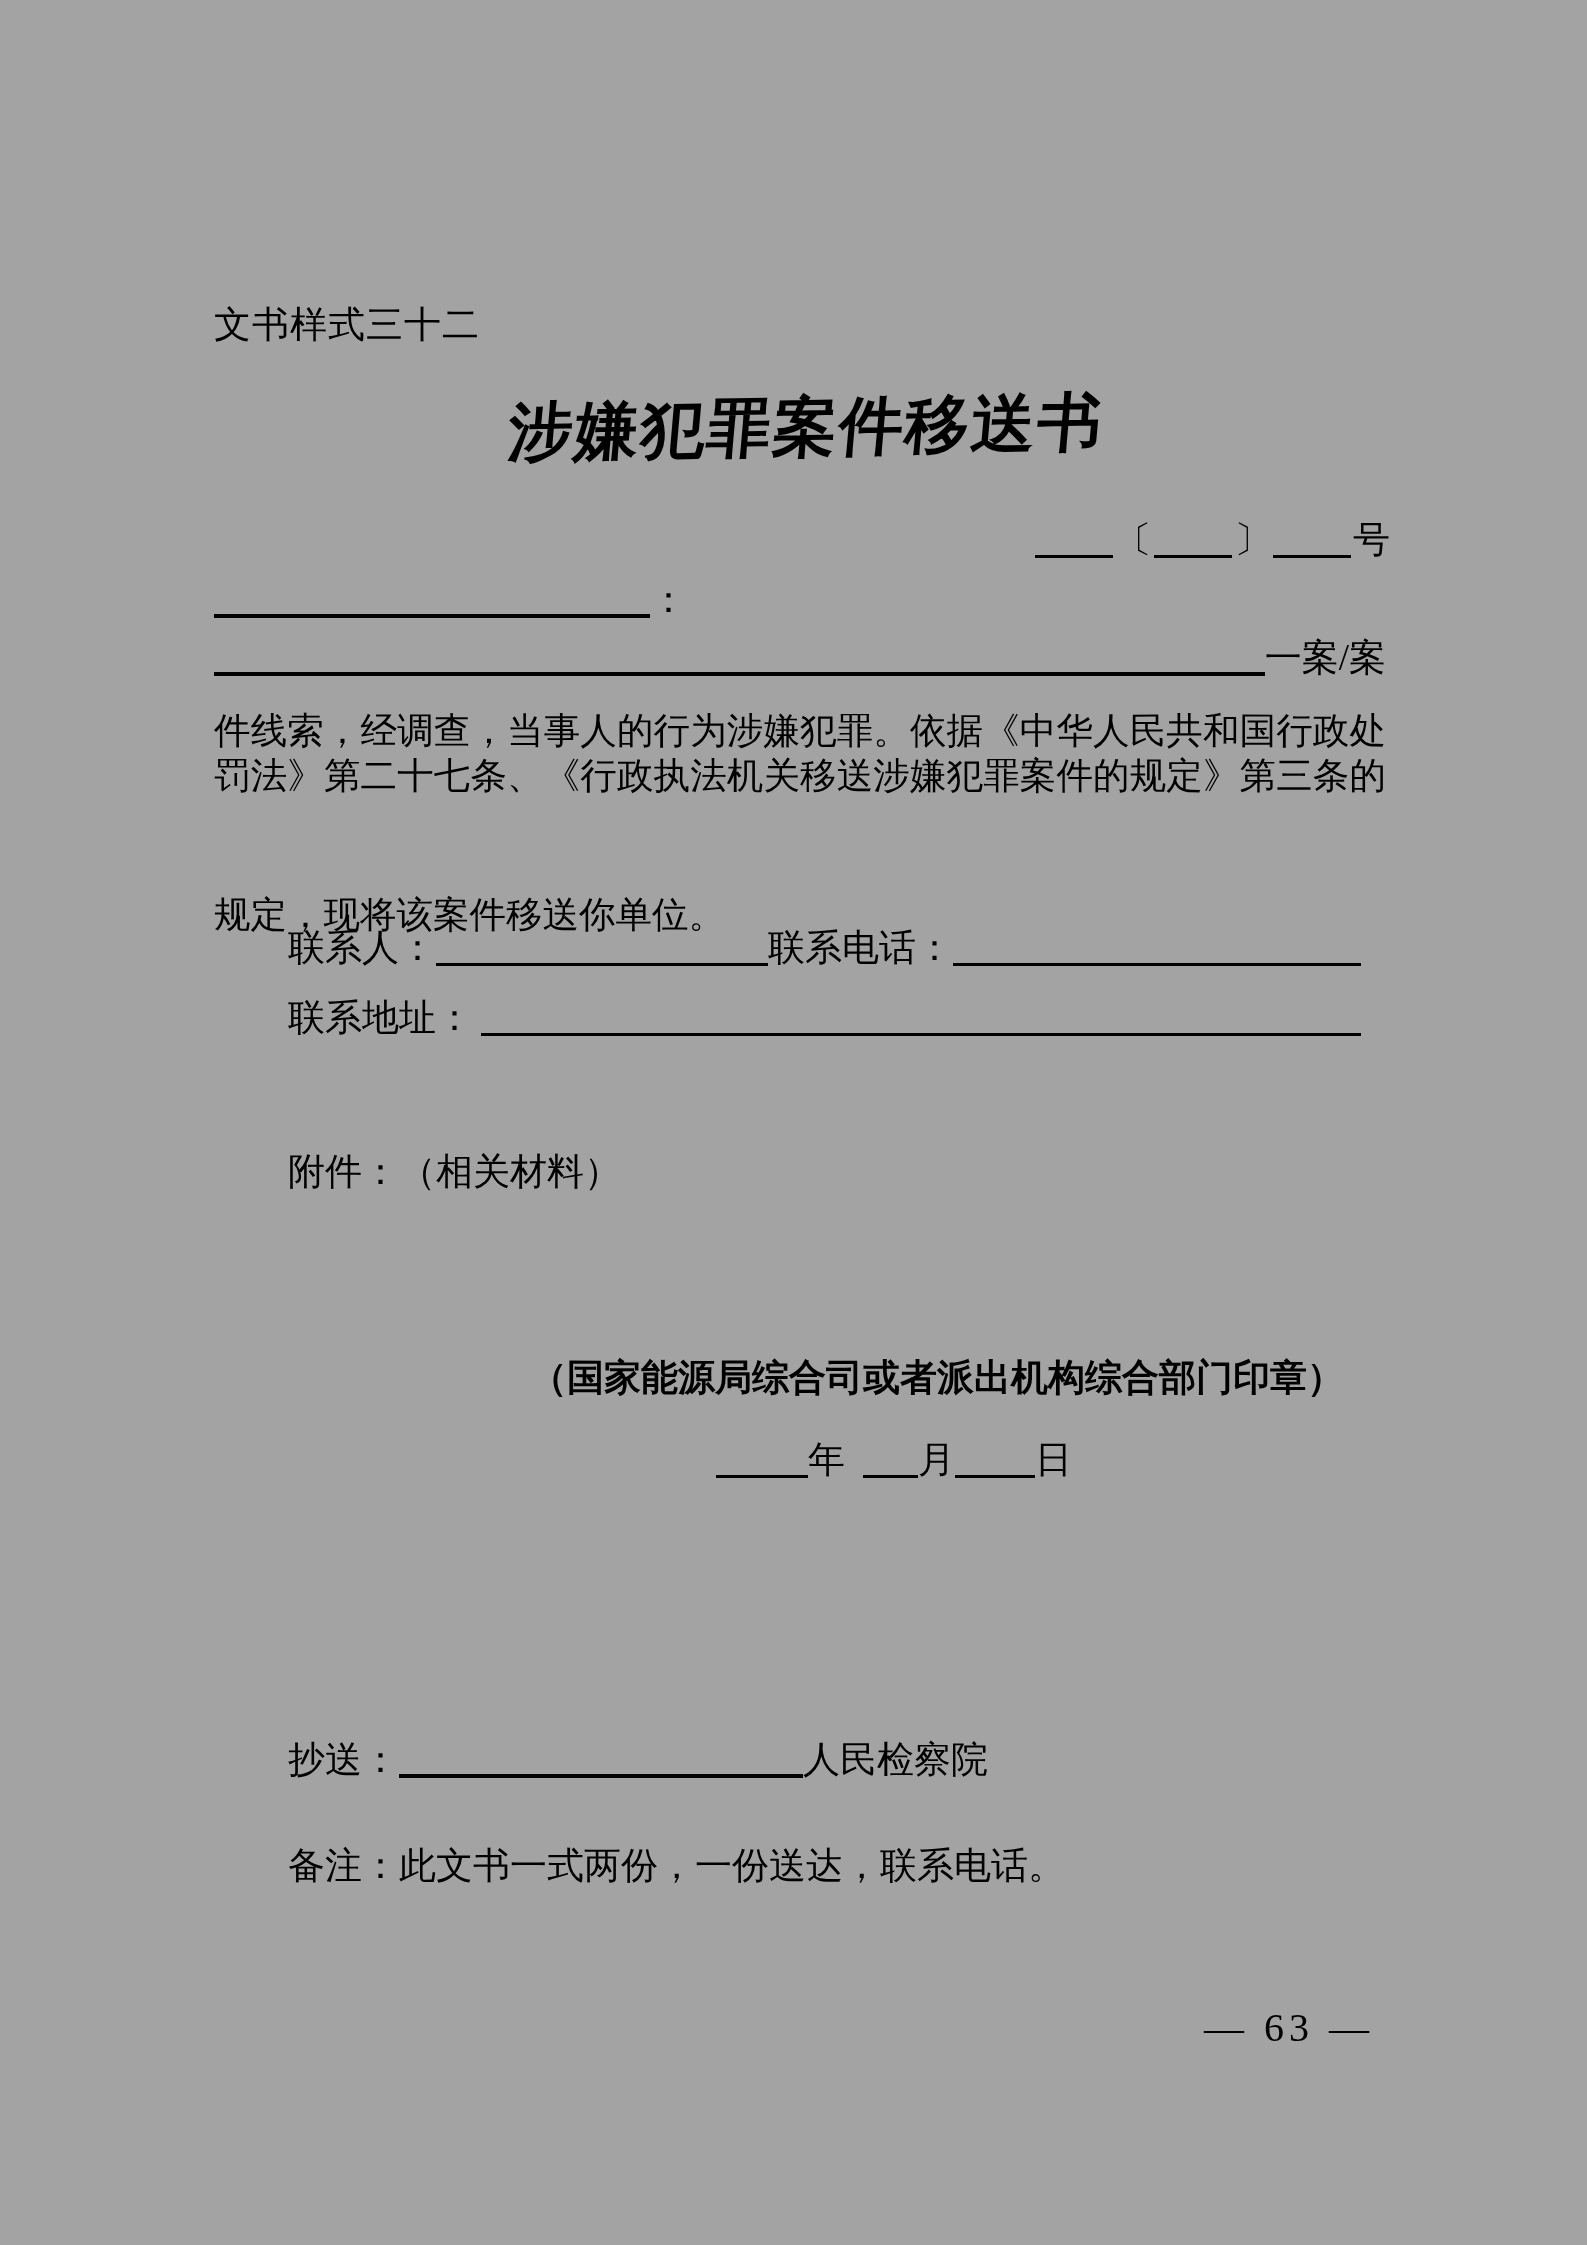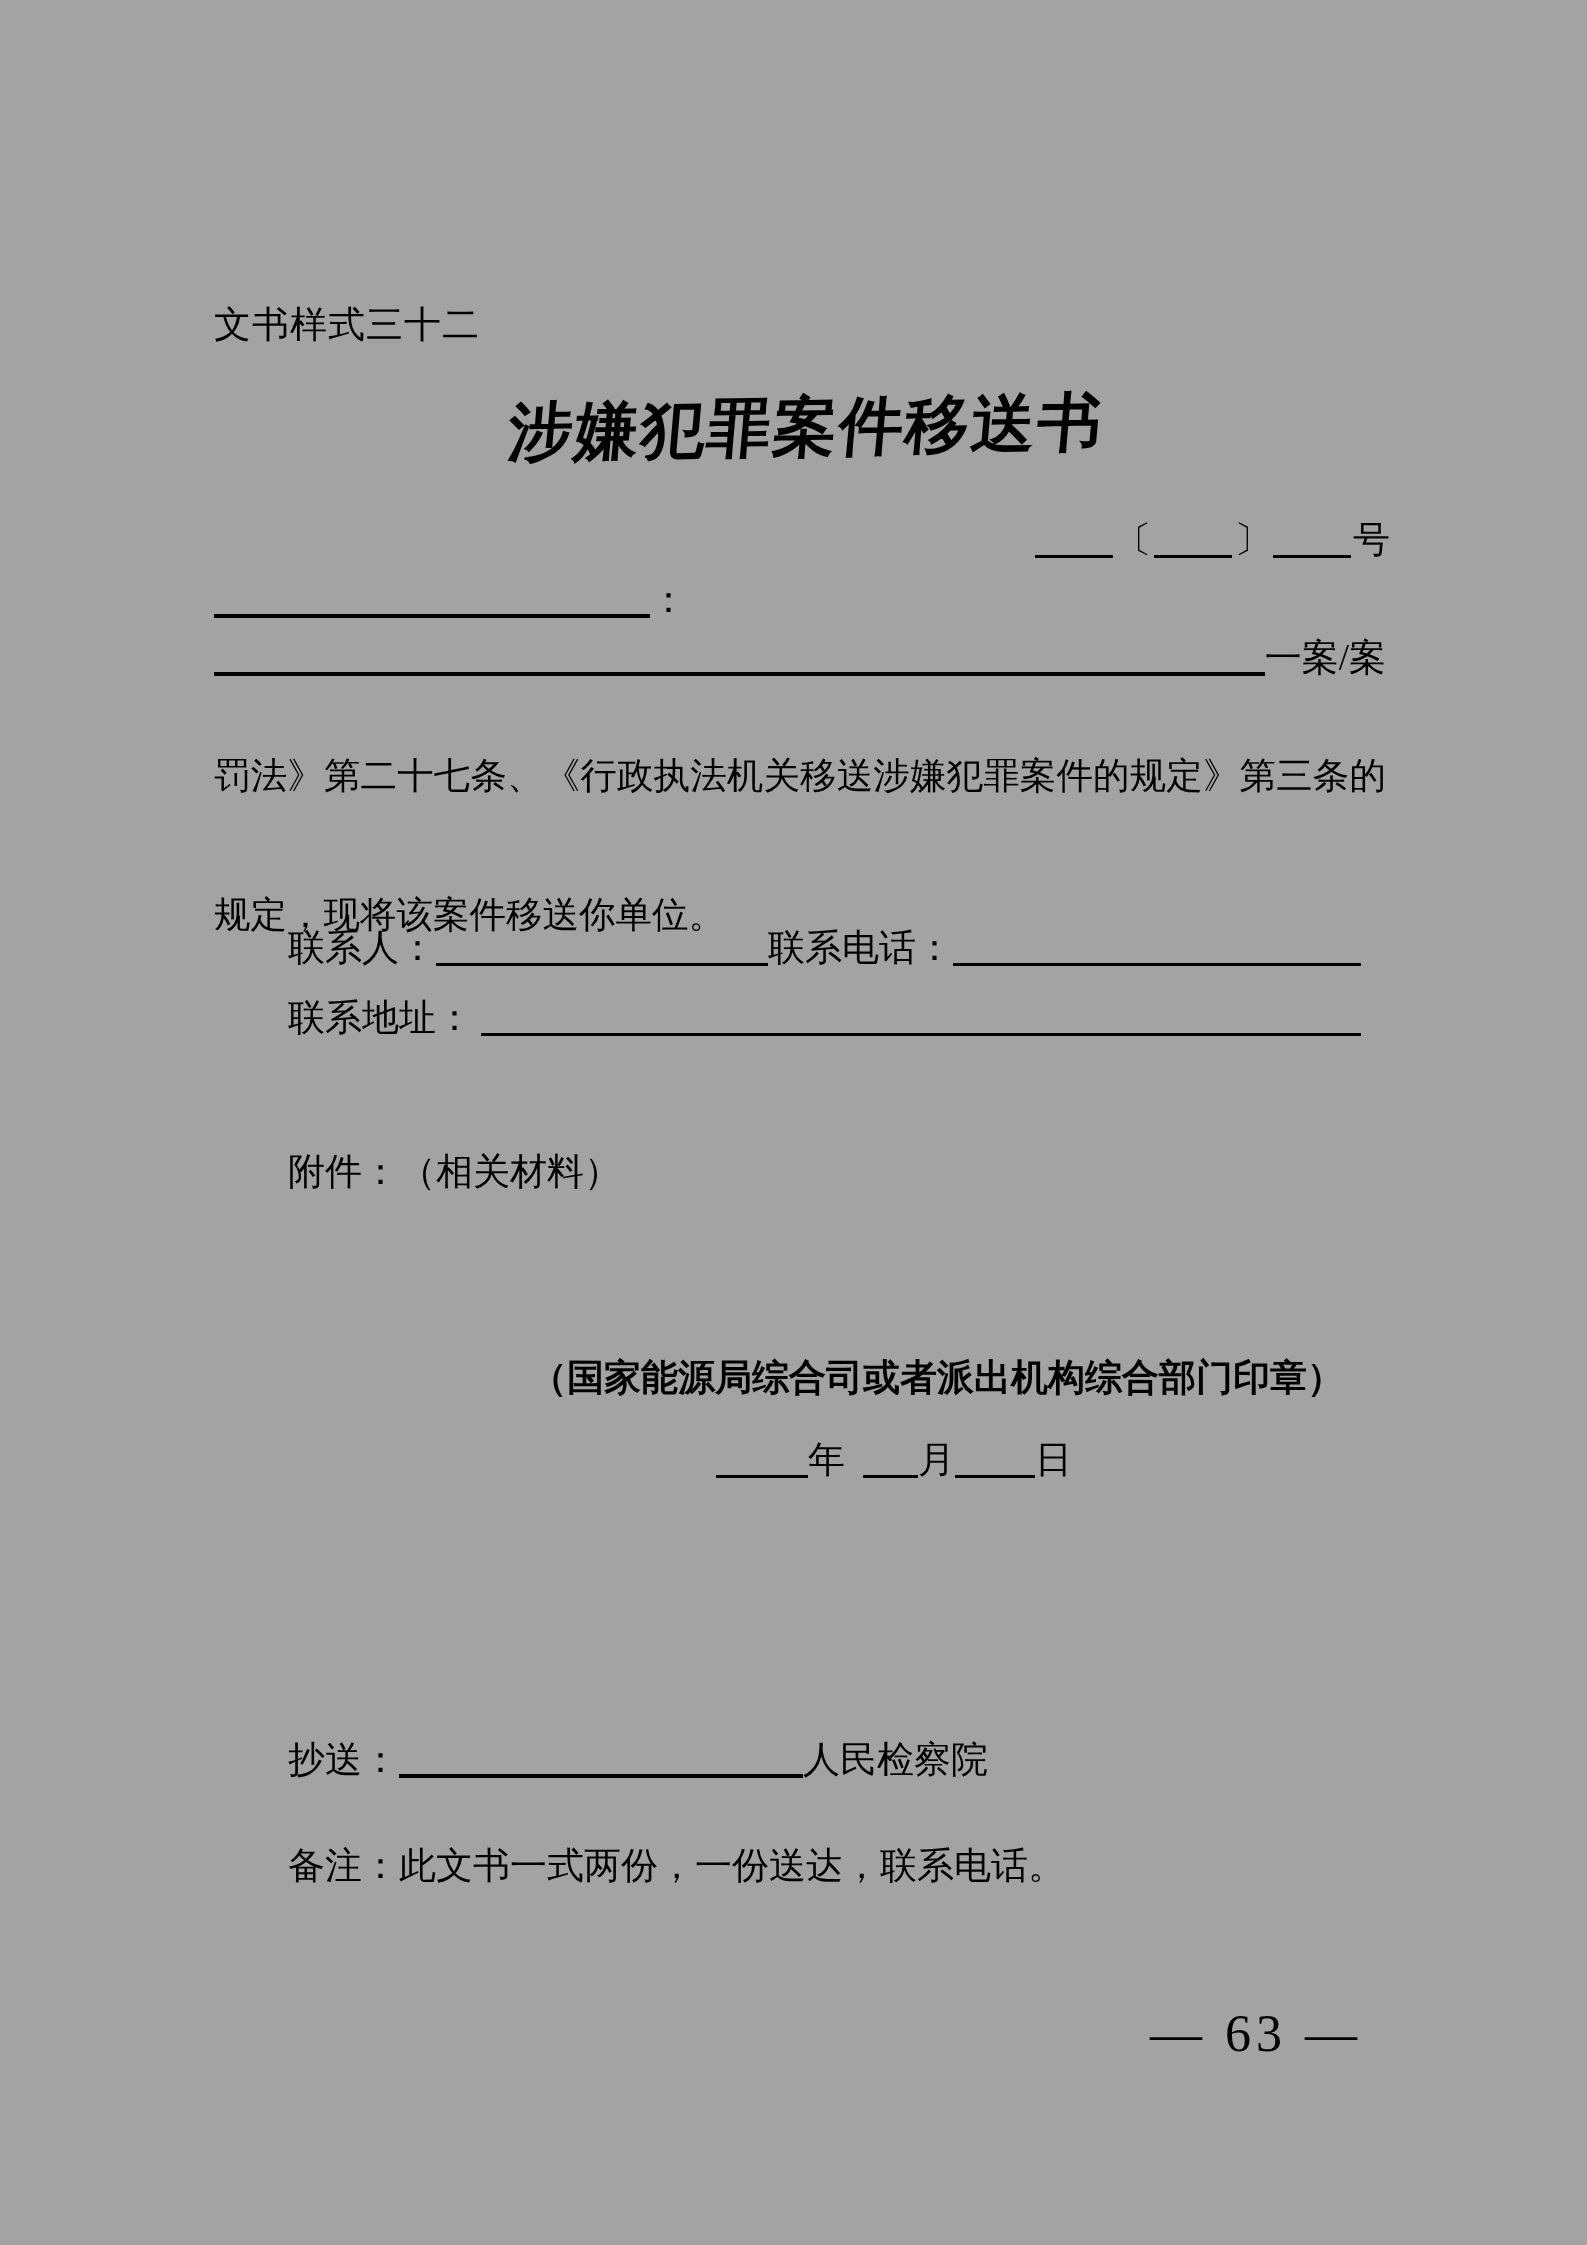"件线索，经调查，当事人的行为涉嫌犯罪。依据《中华人民共和国行政处" div.abs { html: none -> <div>件线索，经调查，当事人的行为涉嫌犯罪。依据《中华人民共和国行政处</div> }
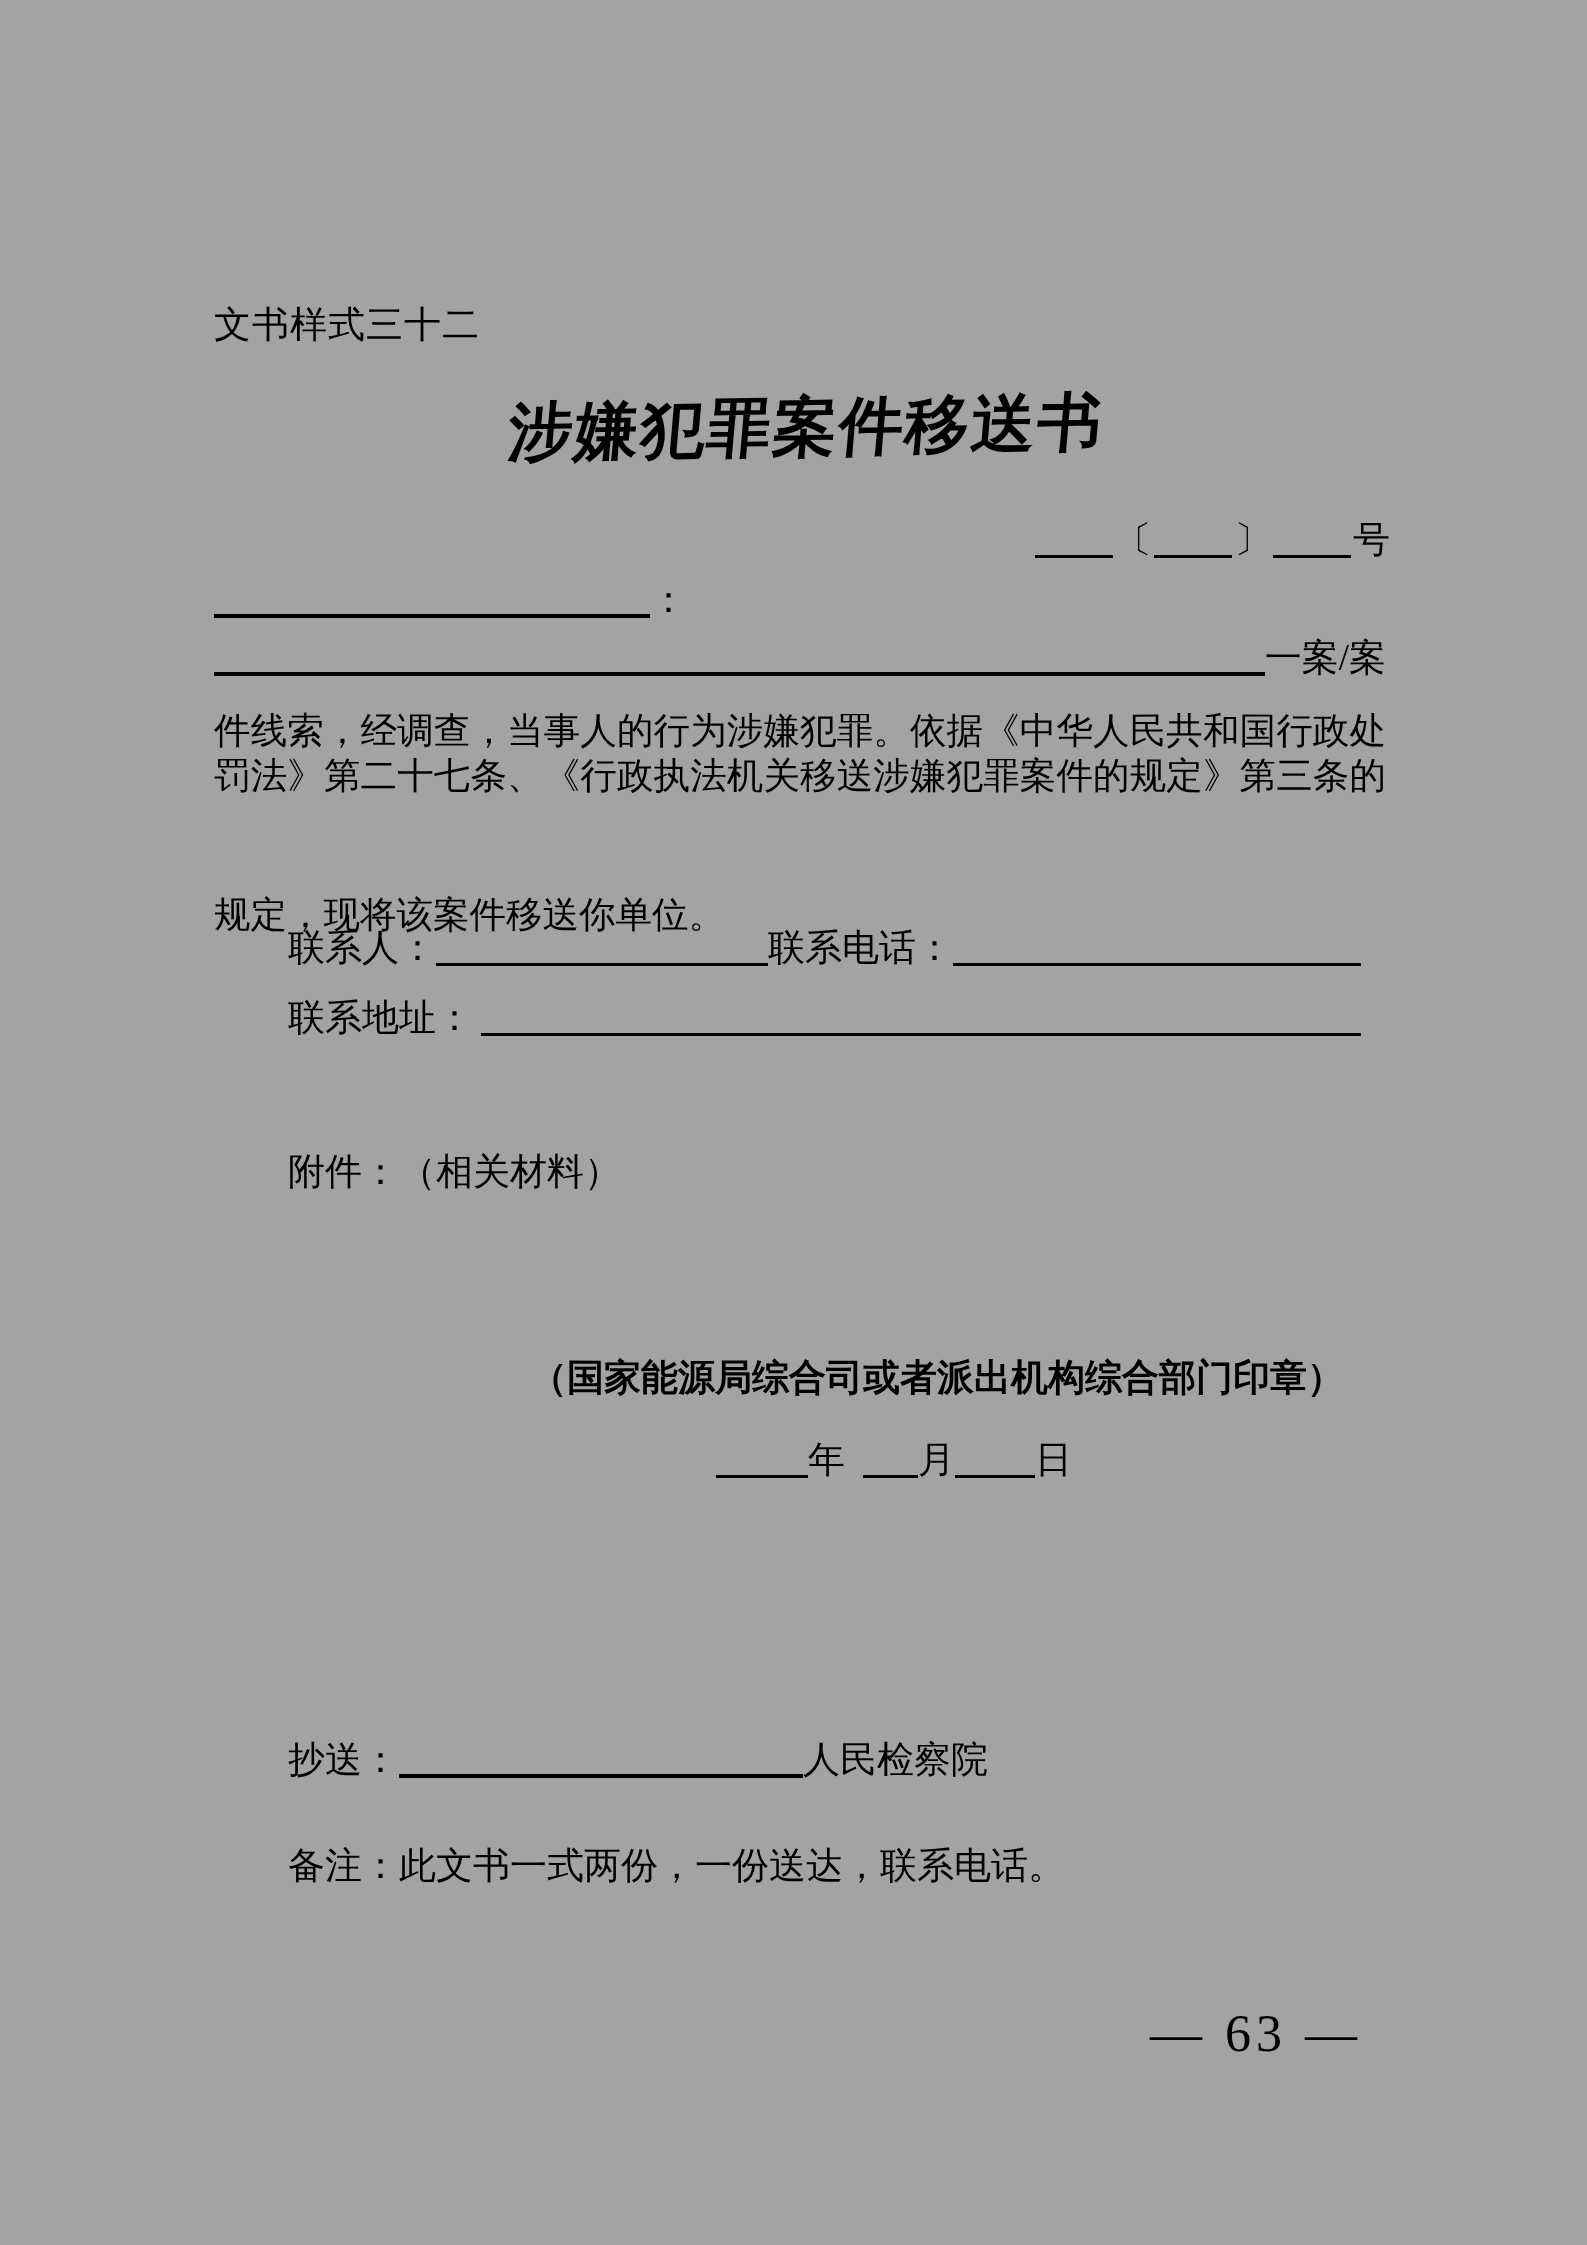"— 63 —" .footer-num { font-size: 52px -> 40px; left: 1150px -> 1204px }
